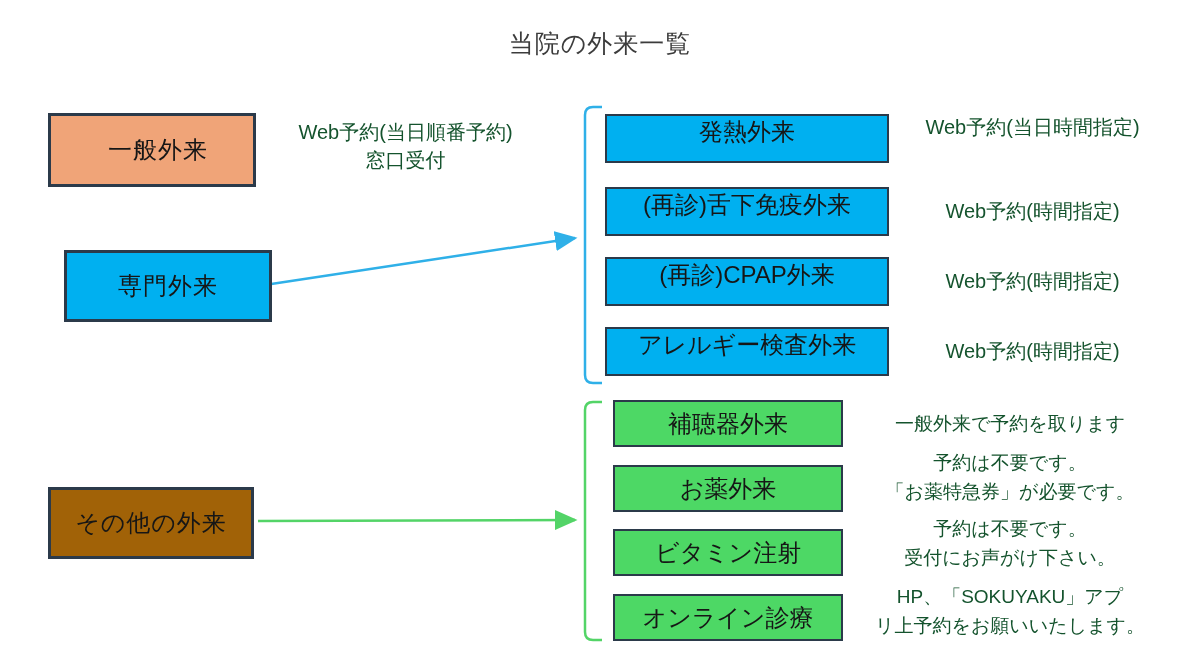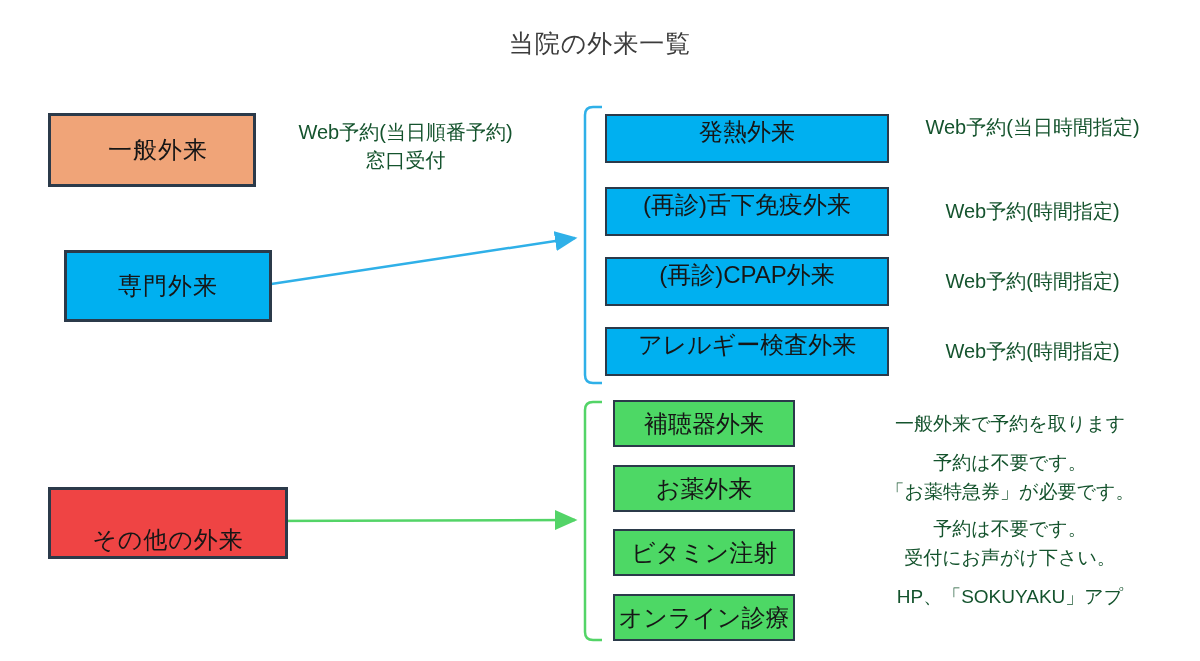"補聴器外来" .gbox { width: 182px -> 230px }
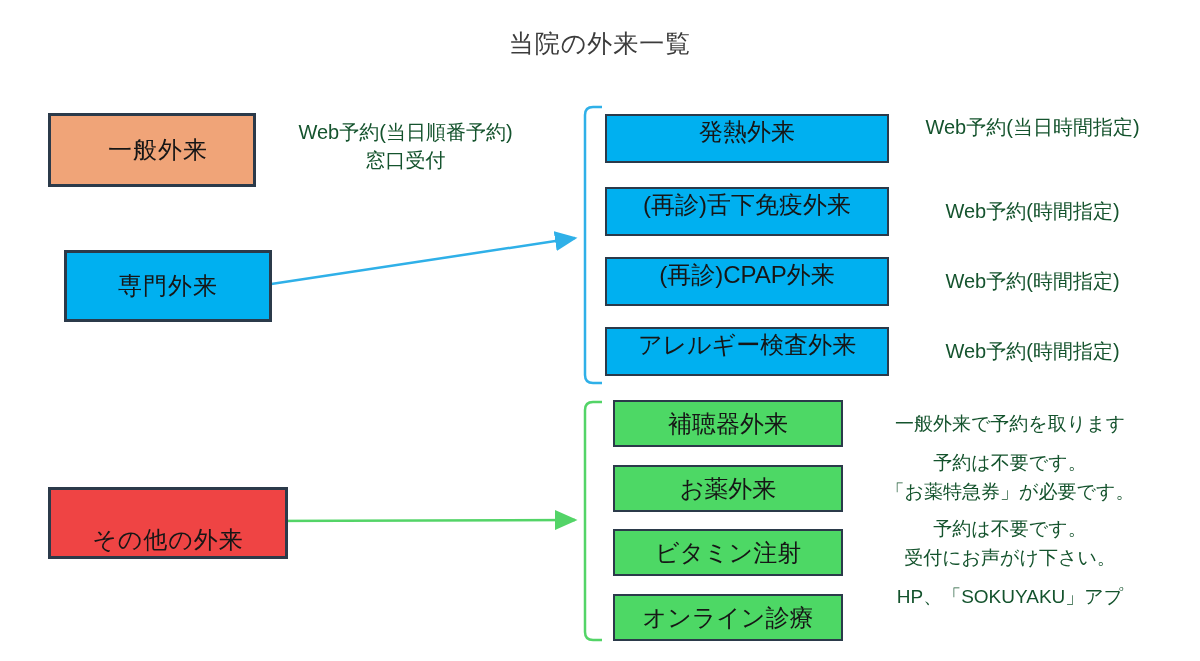"その他の外来" .n-other { align-items: flex-end -> none; background: #ef4444 -> #a16207; width: 240px -> 206px }
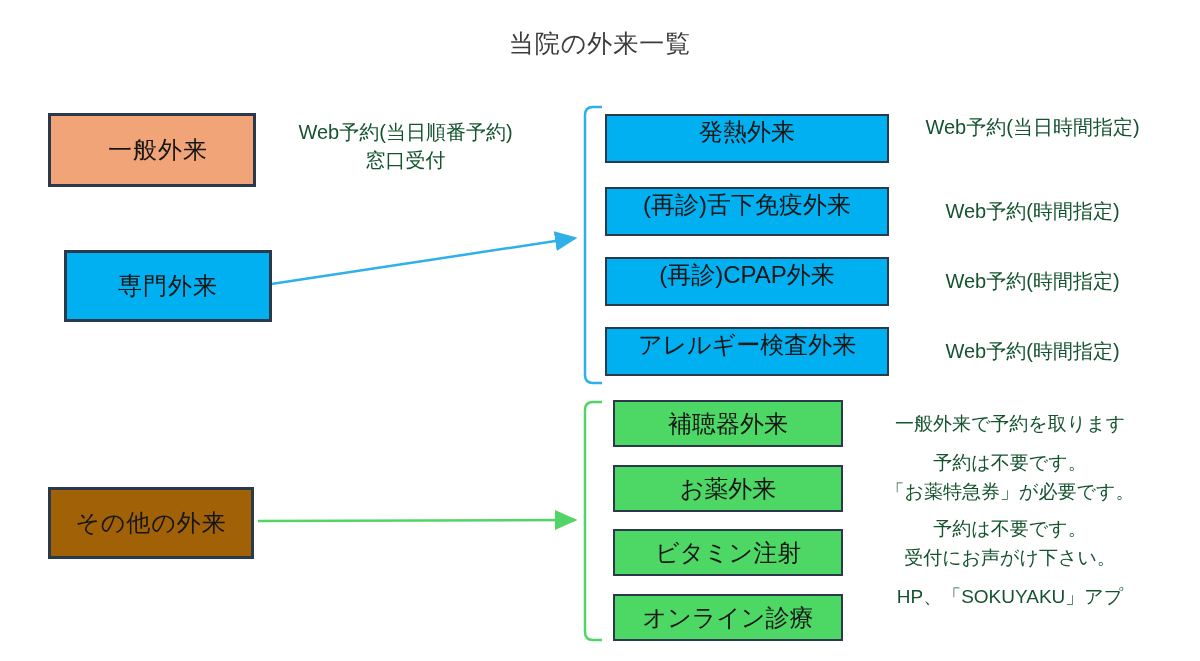"リ上予約をお願いいたします。" div { html: none -> <div>リ上予約をお願いいたします。</div> }
